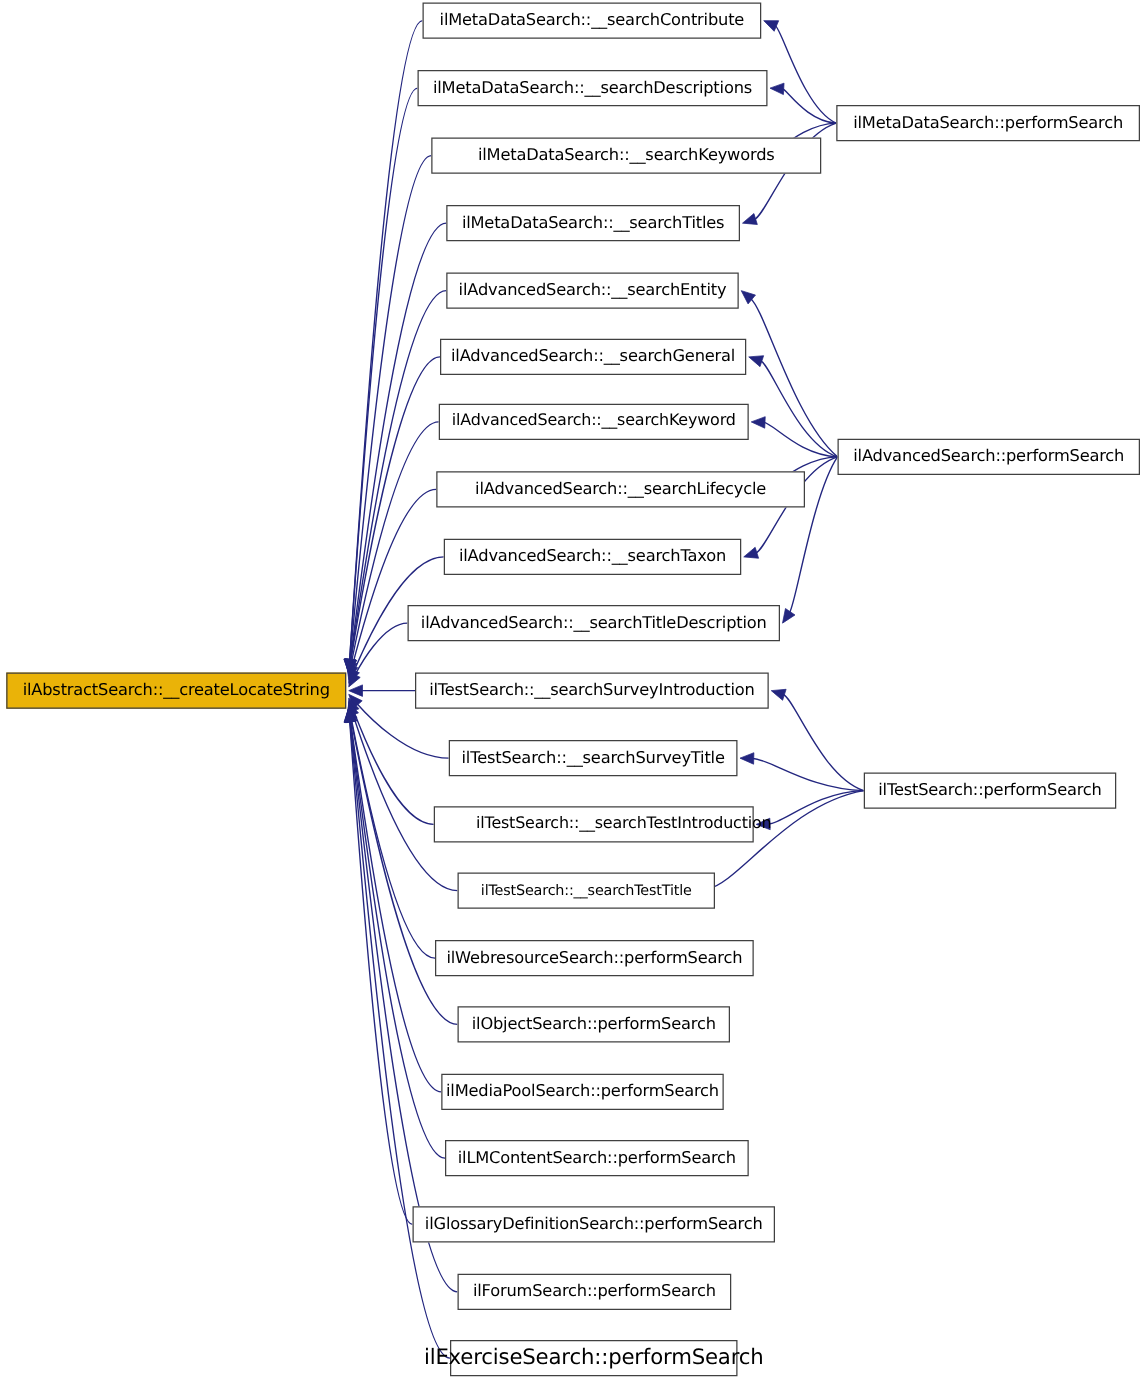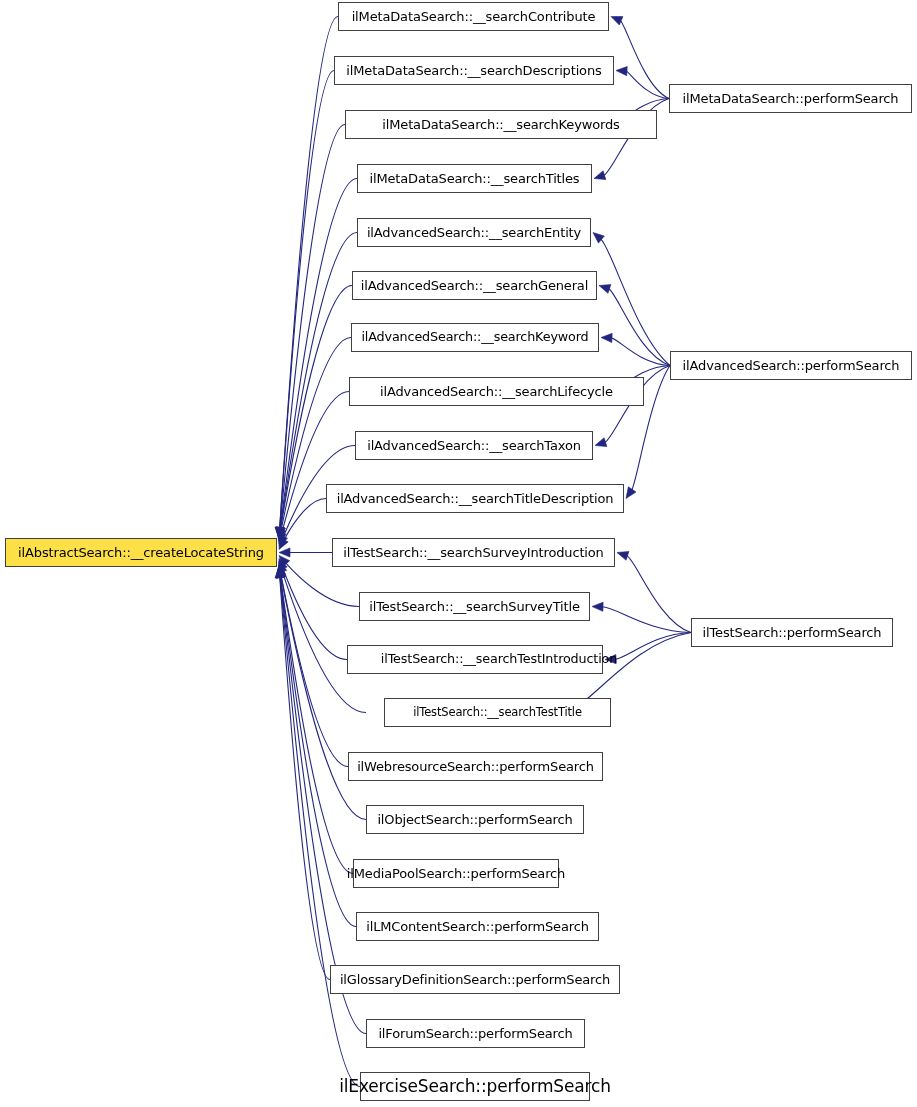"ilAbstractSearch::__createLocateString" .gnode.root { background: #fde047 -> #eab308 }
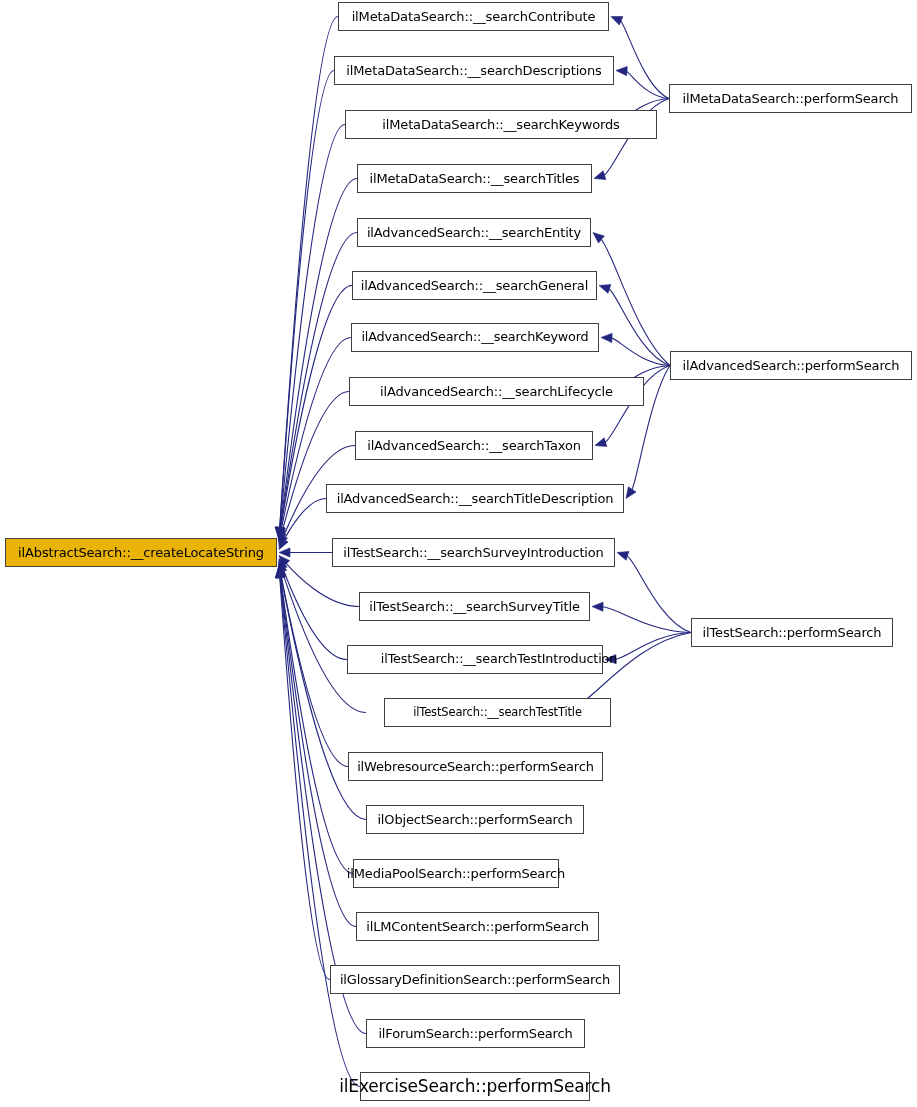"ilTestSearch::__searchTestTitle" div.gnode { left: 384px -> 366px; width: 227px -> 206px }
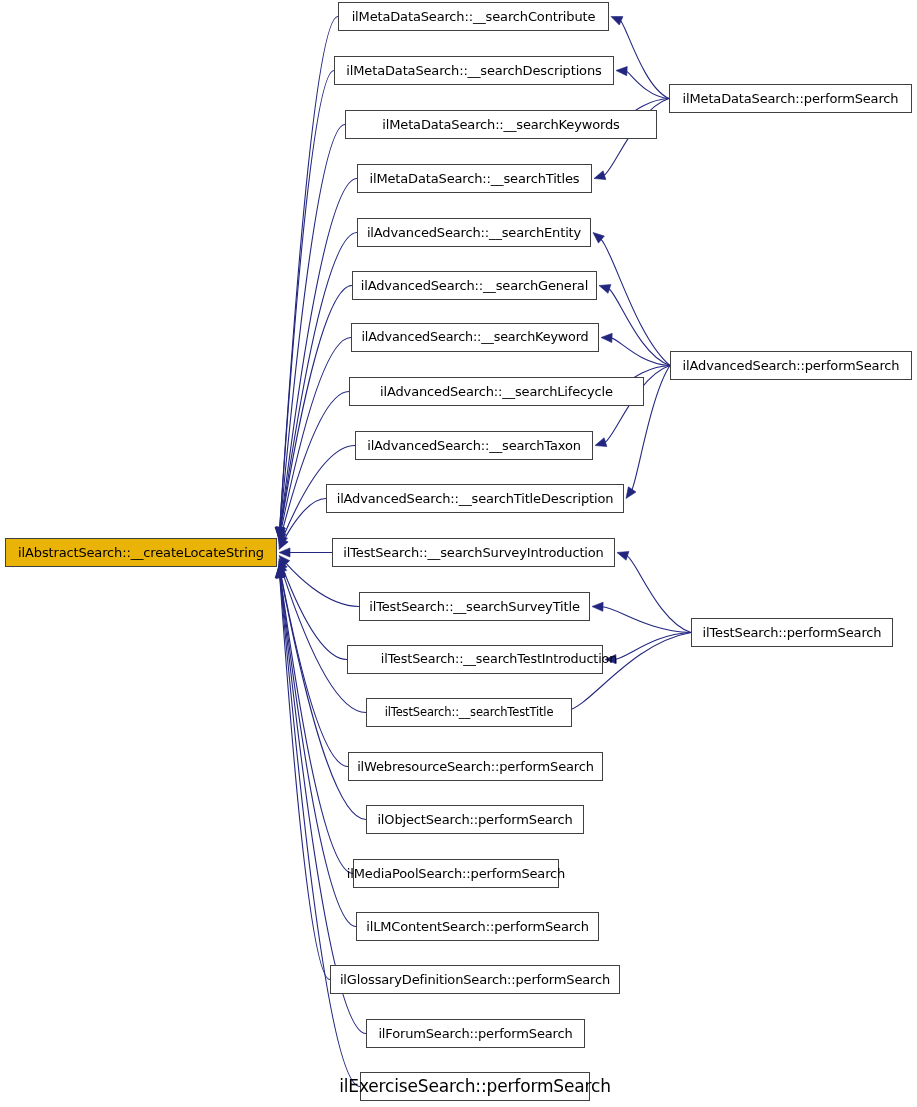"ilMediaPoolSearch::performSearch" div.gnode { width: 206px -> 226px }
